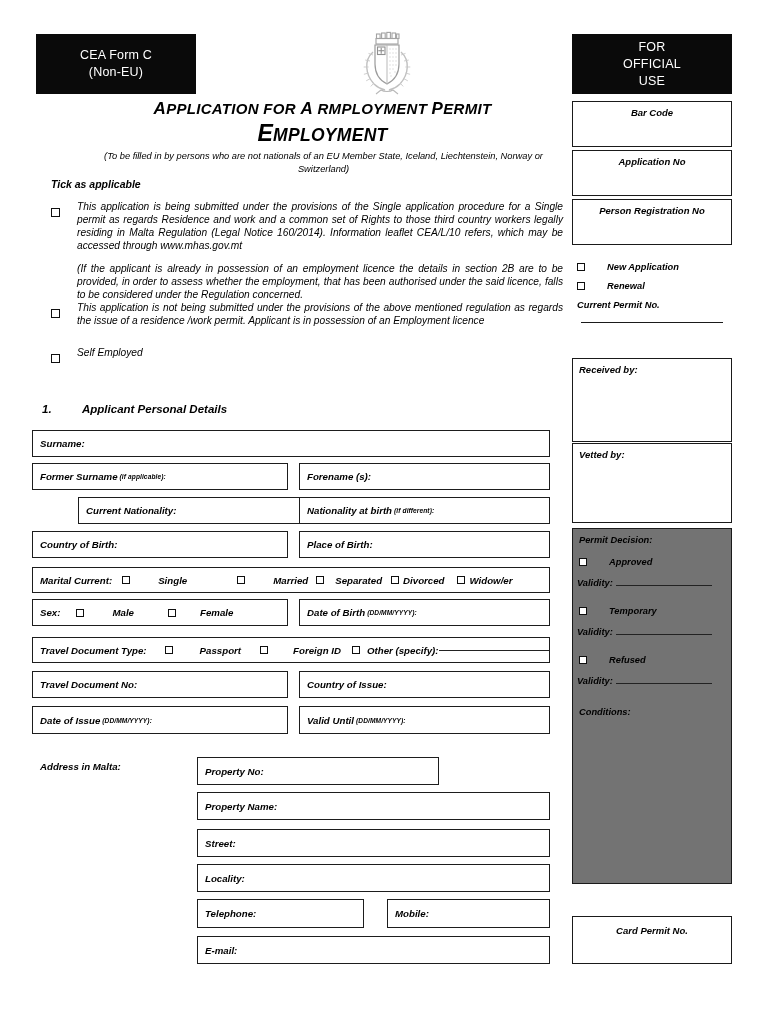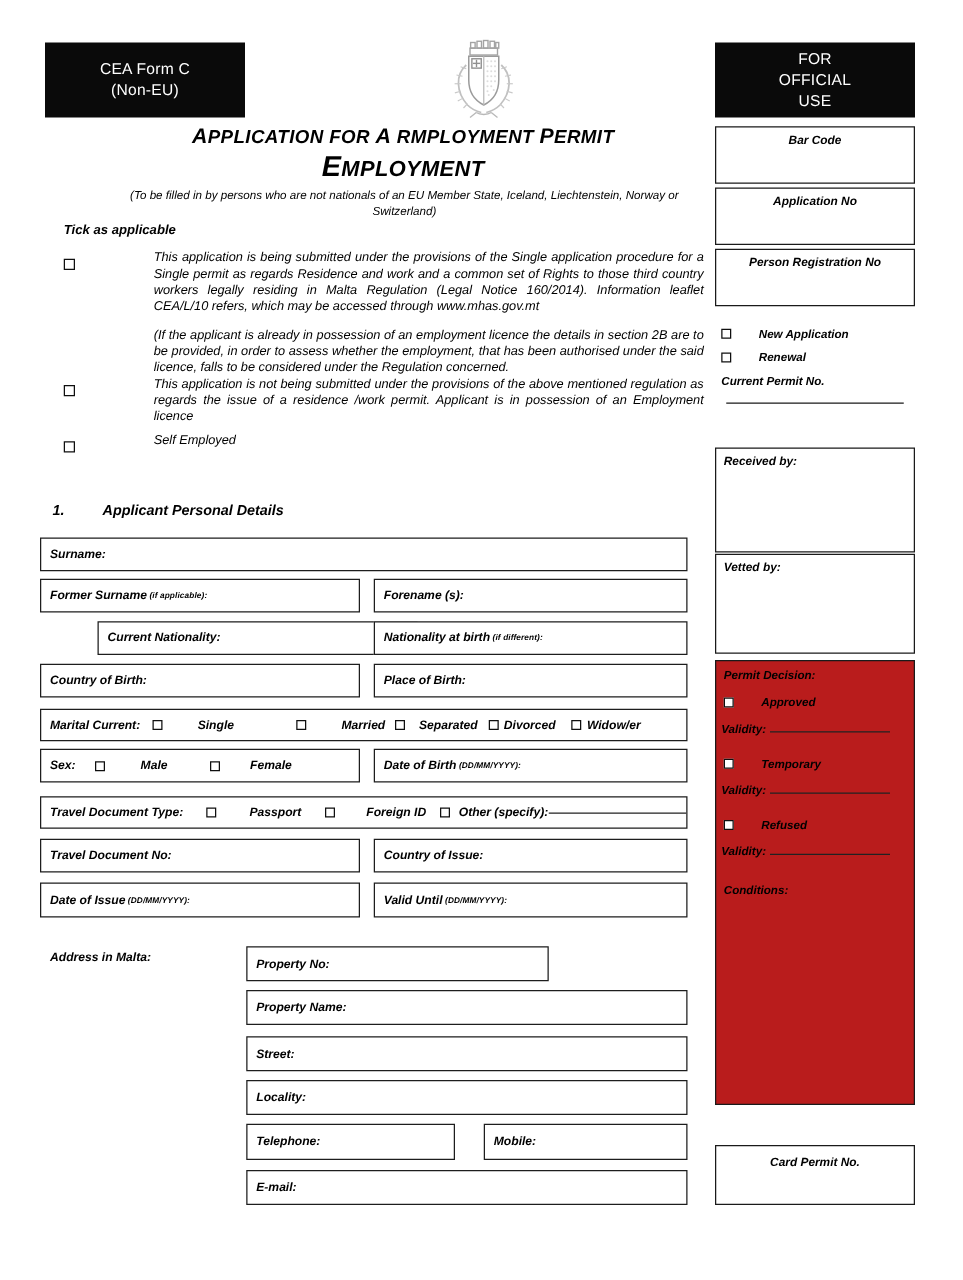"This application is being submitted" .para { margin-left: 46px -> none }
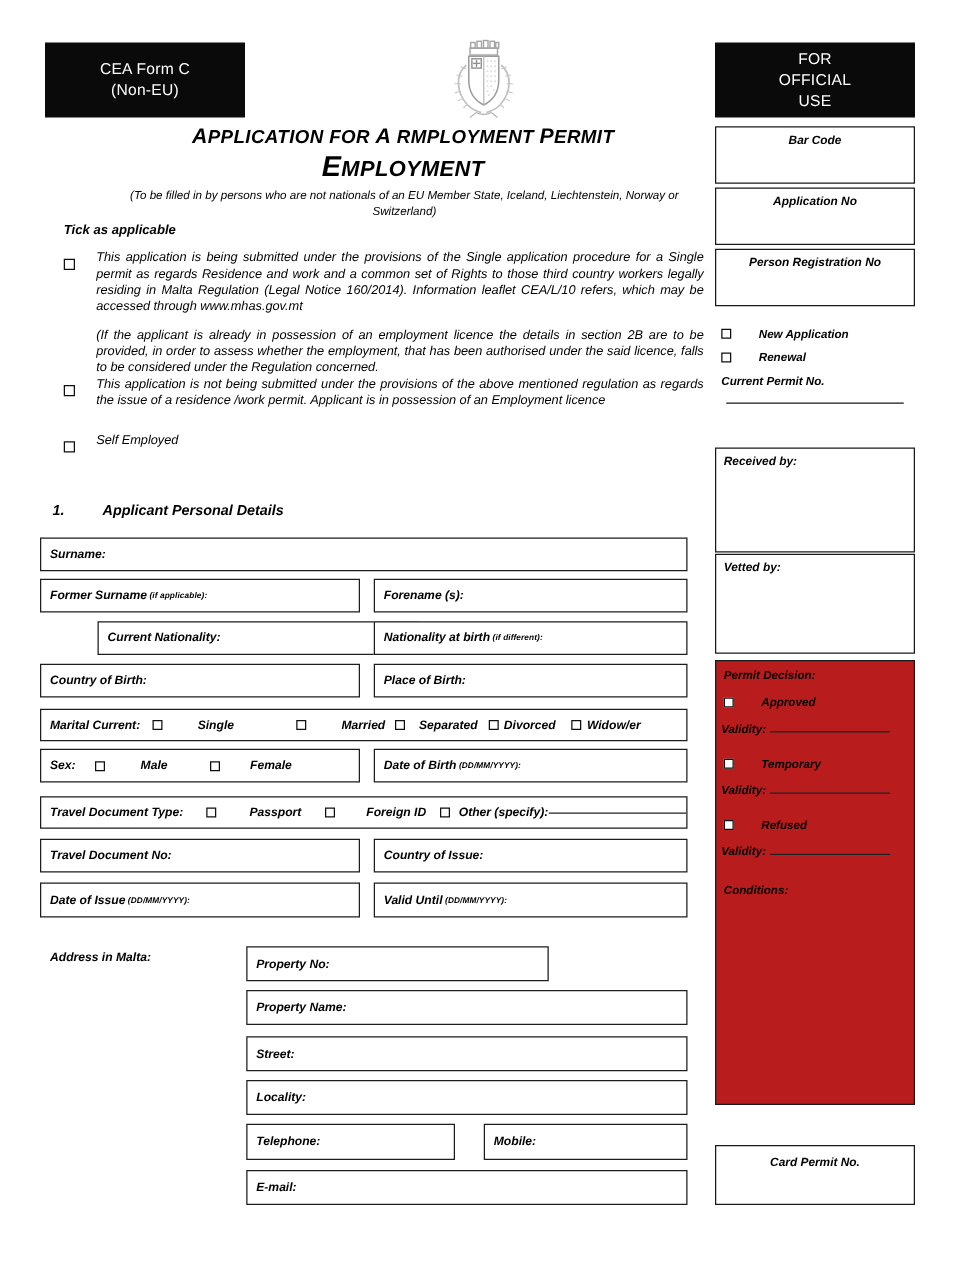"Permit Decision:" div.abs { background: #b91c1c -> #737373 }
